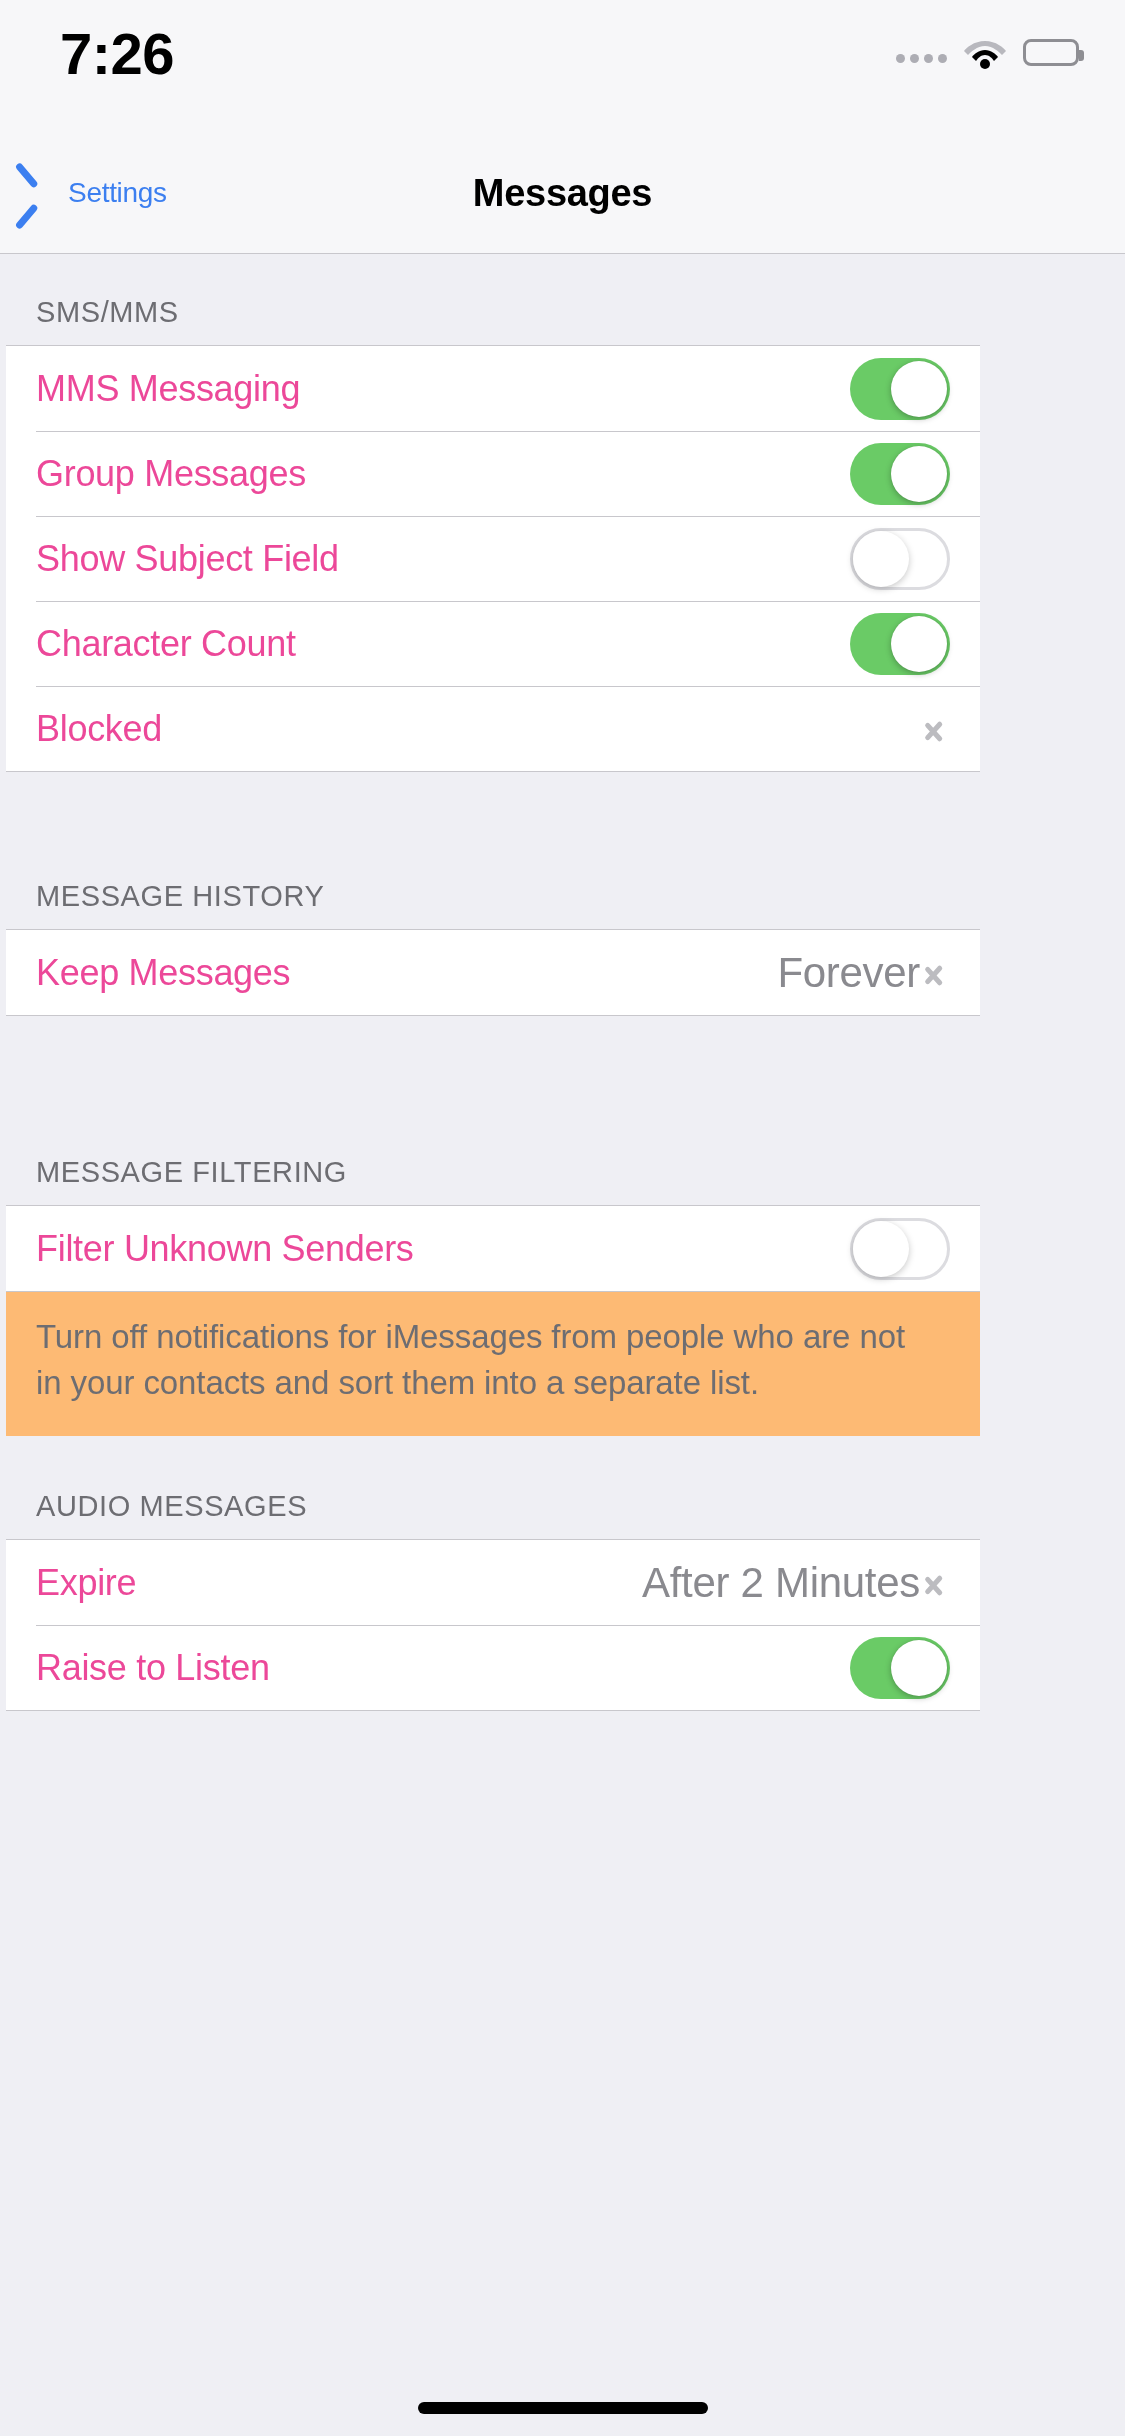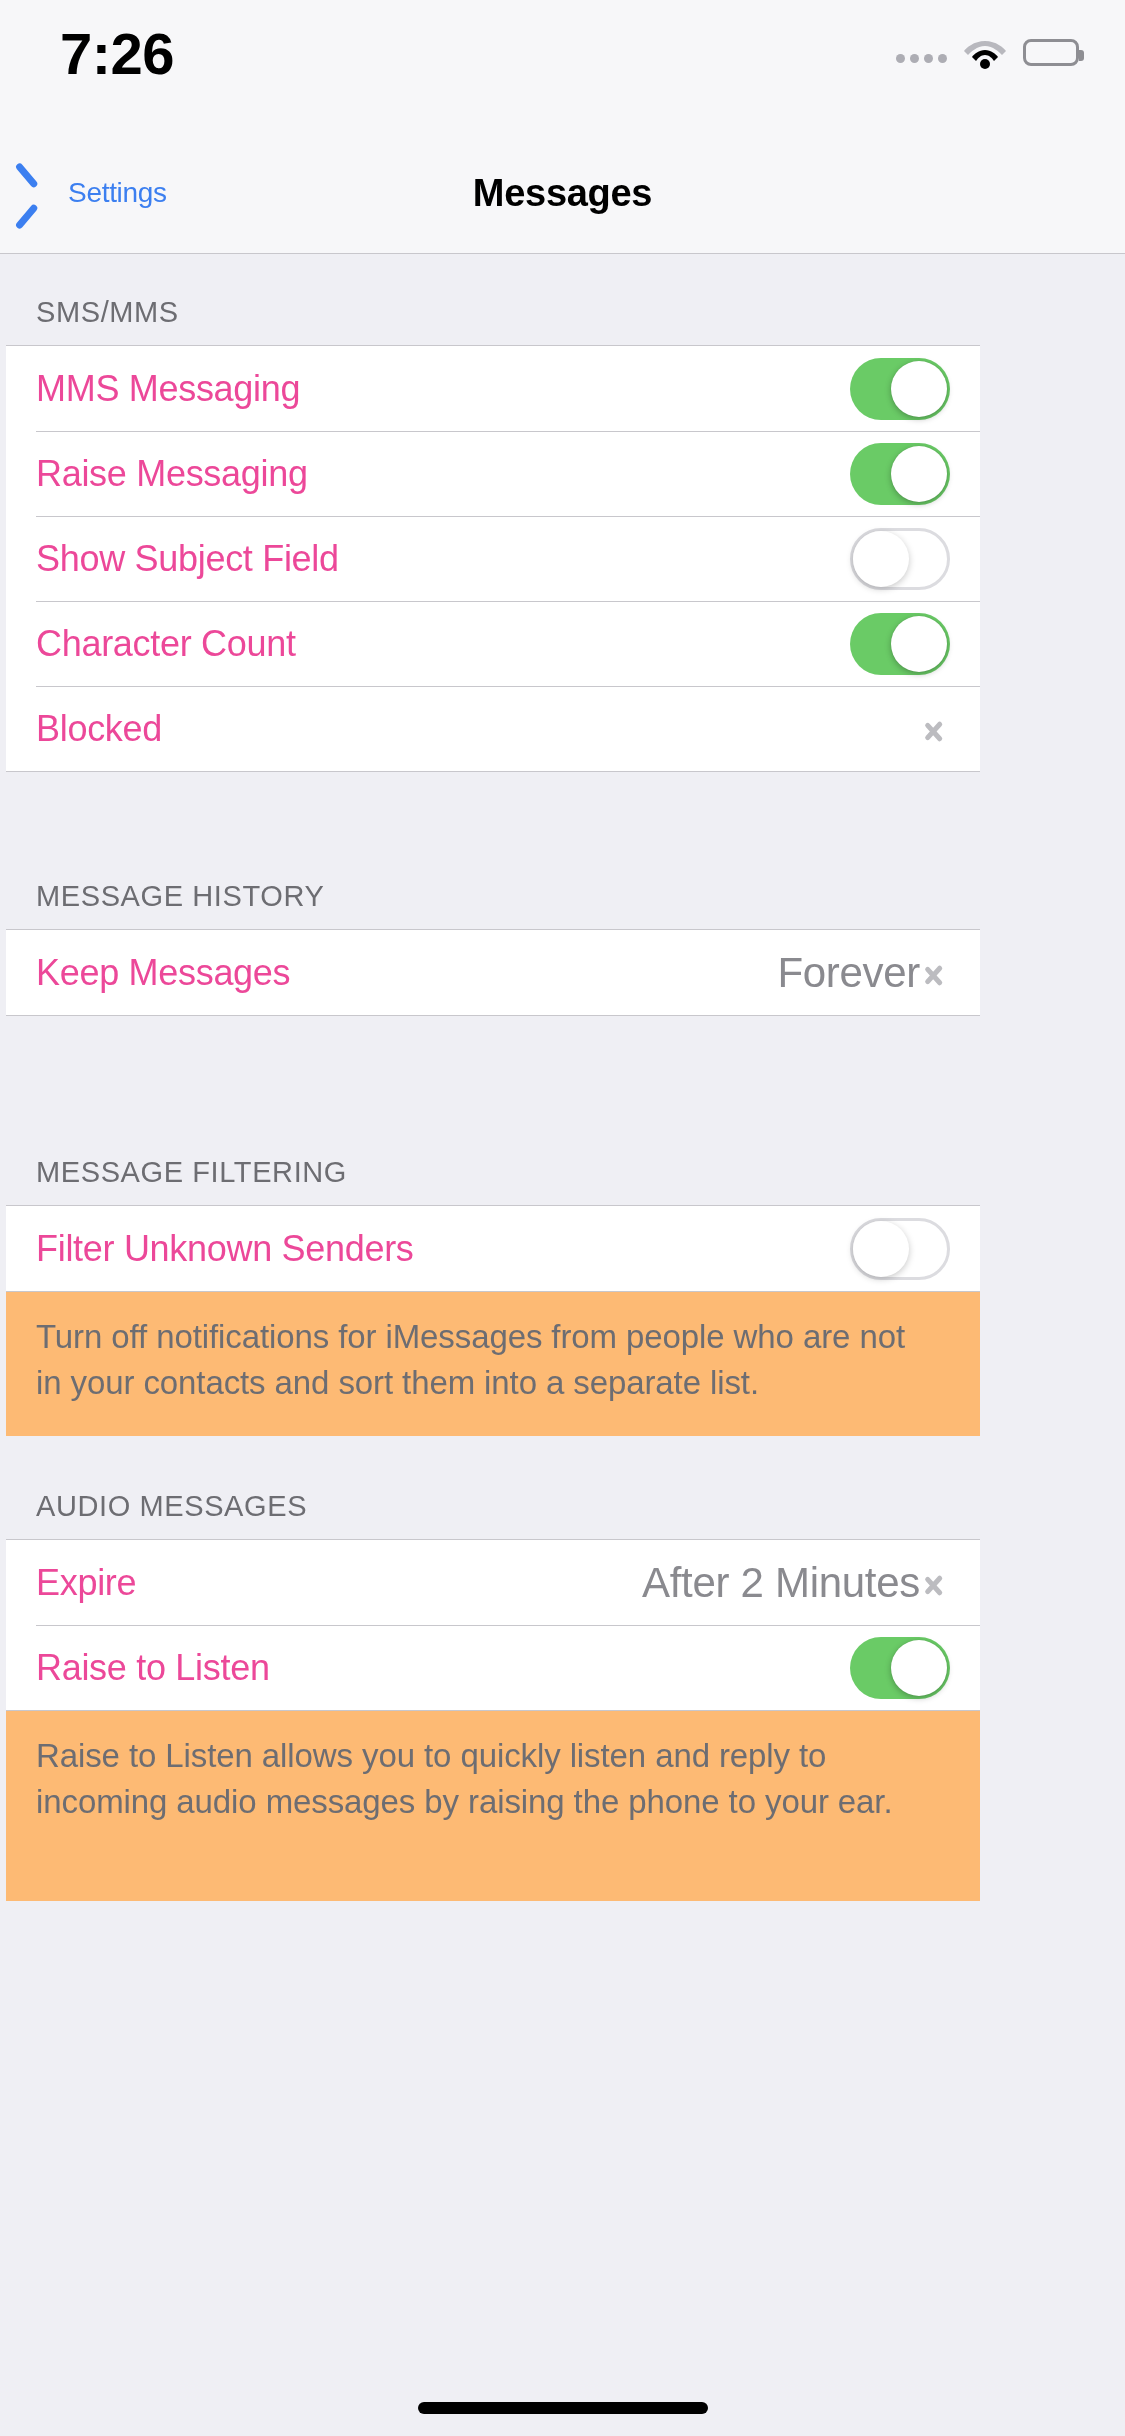"Raise Messaging" span.row-label { text: Raise Messaging -> Group Messages }
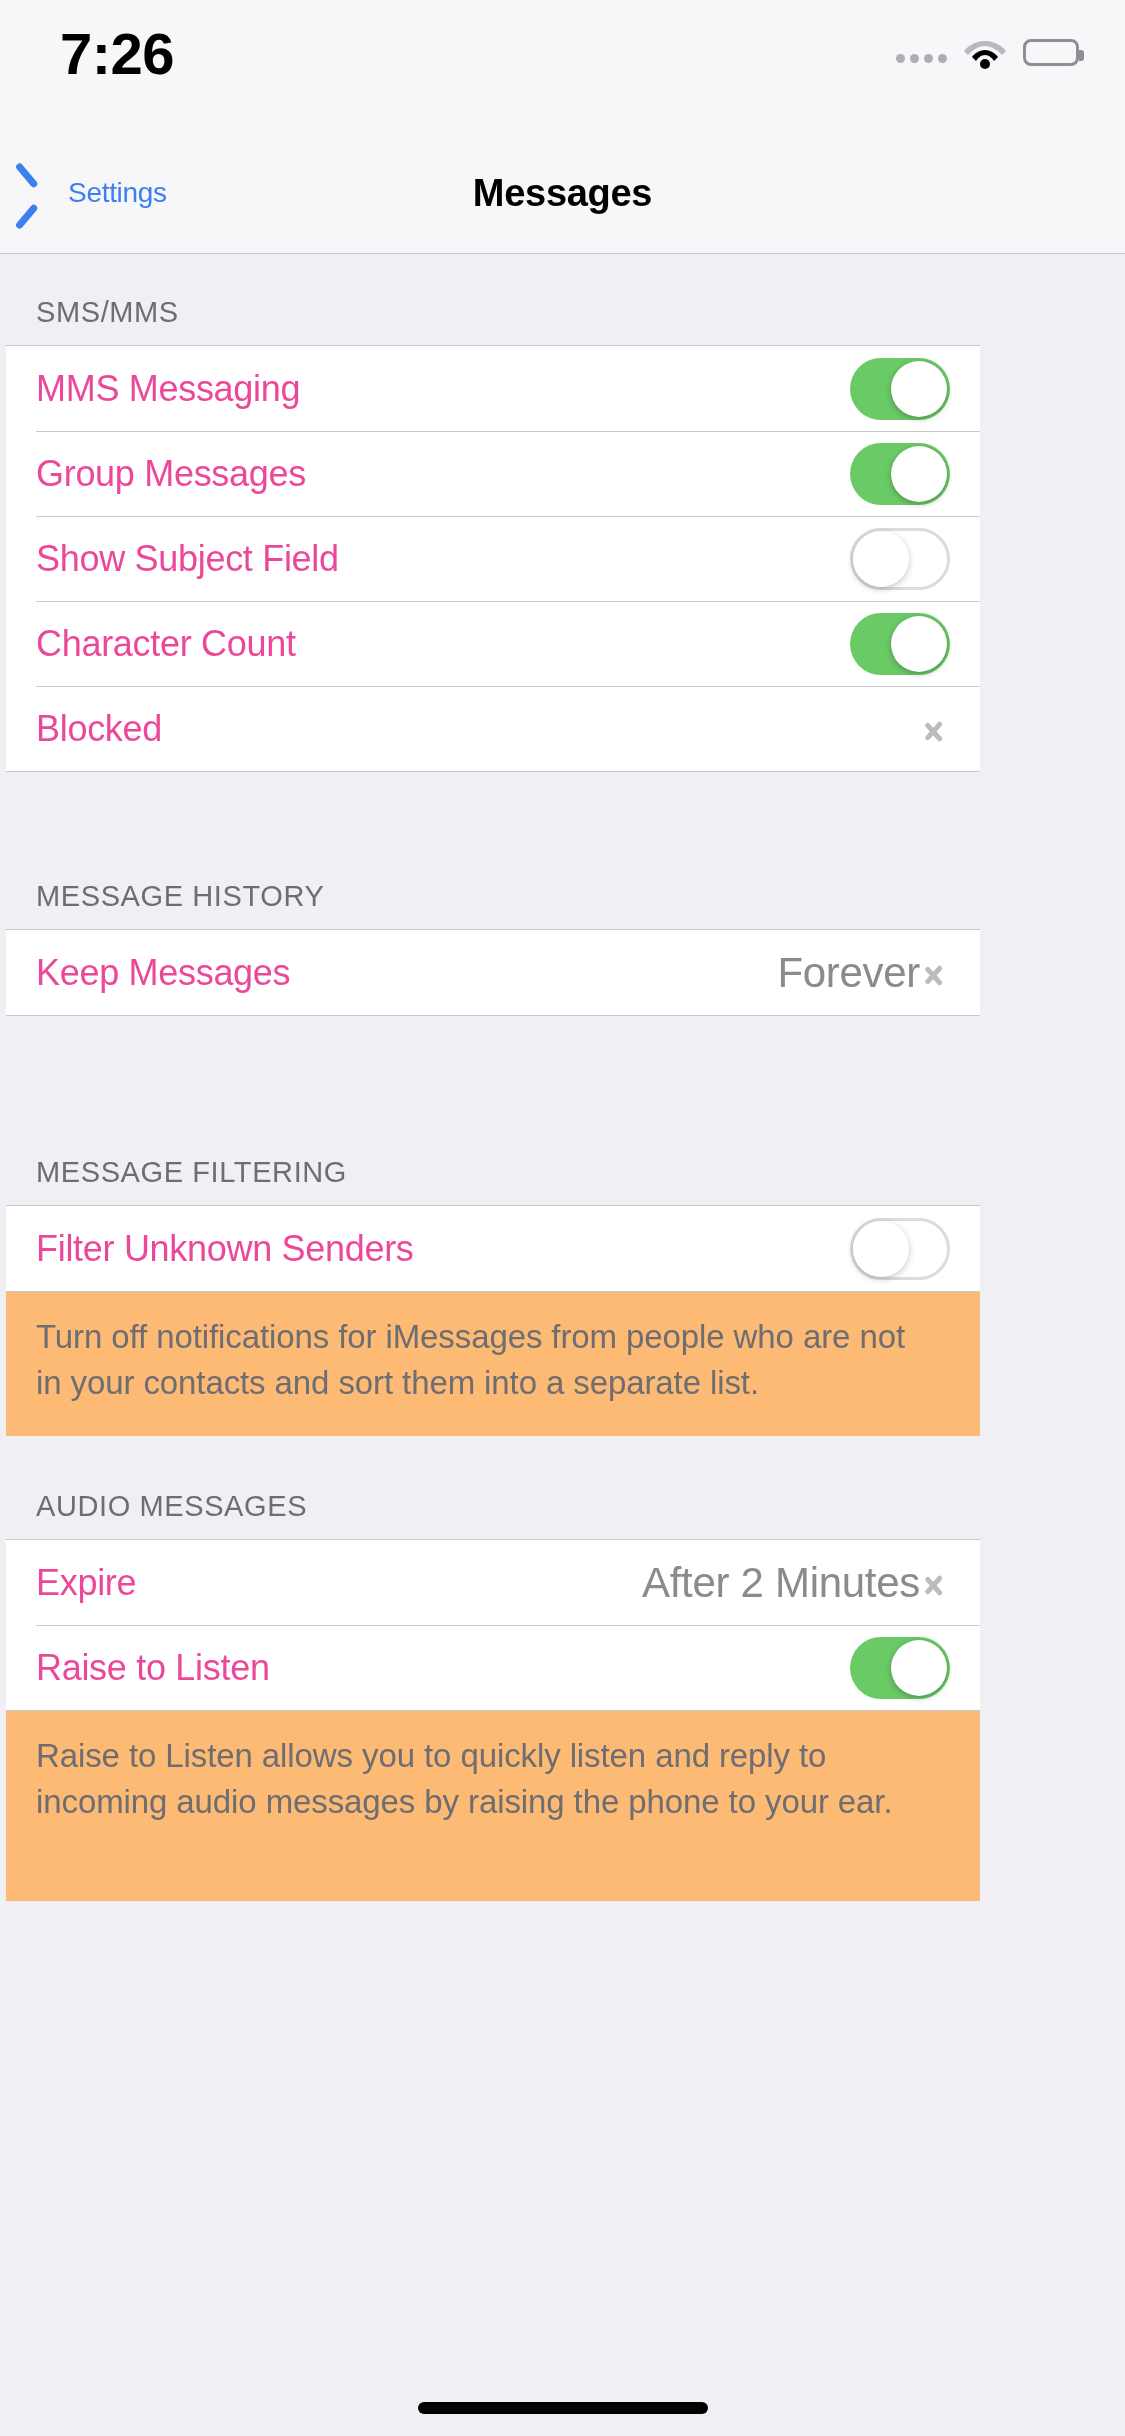"Raise to Listen allows you" div.footer-note { html: <div>Raise to Listen allows you to quickly listen and reply to incoming audio messages by raising the phone to your ear.</div> -> none }
